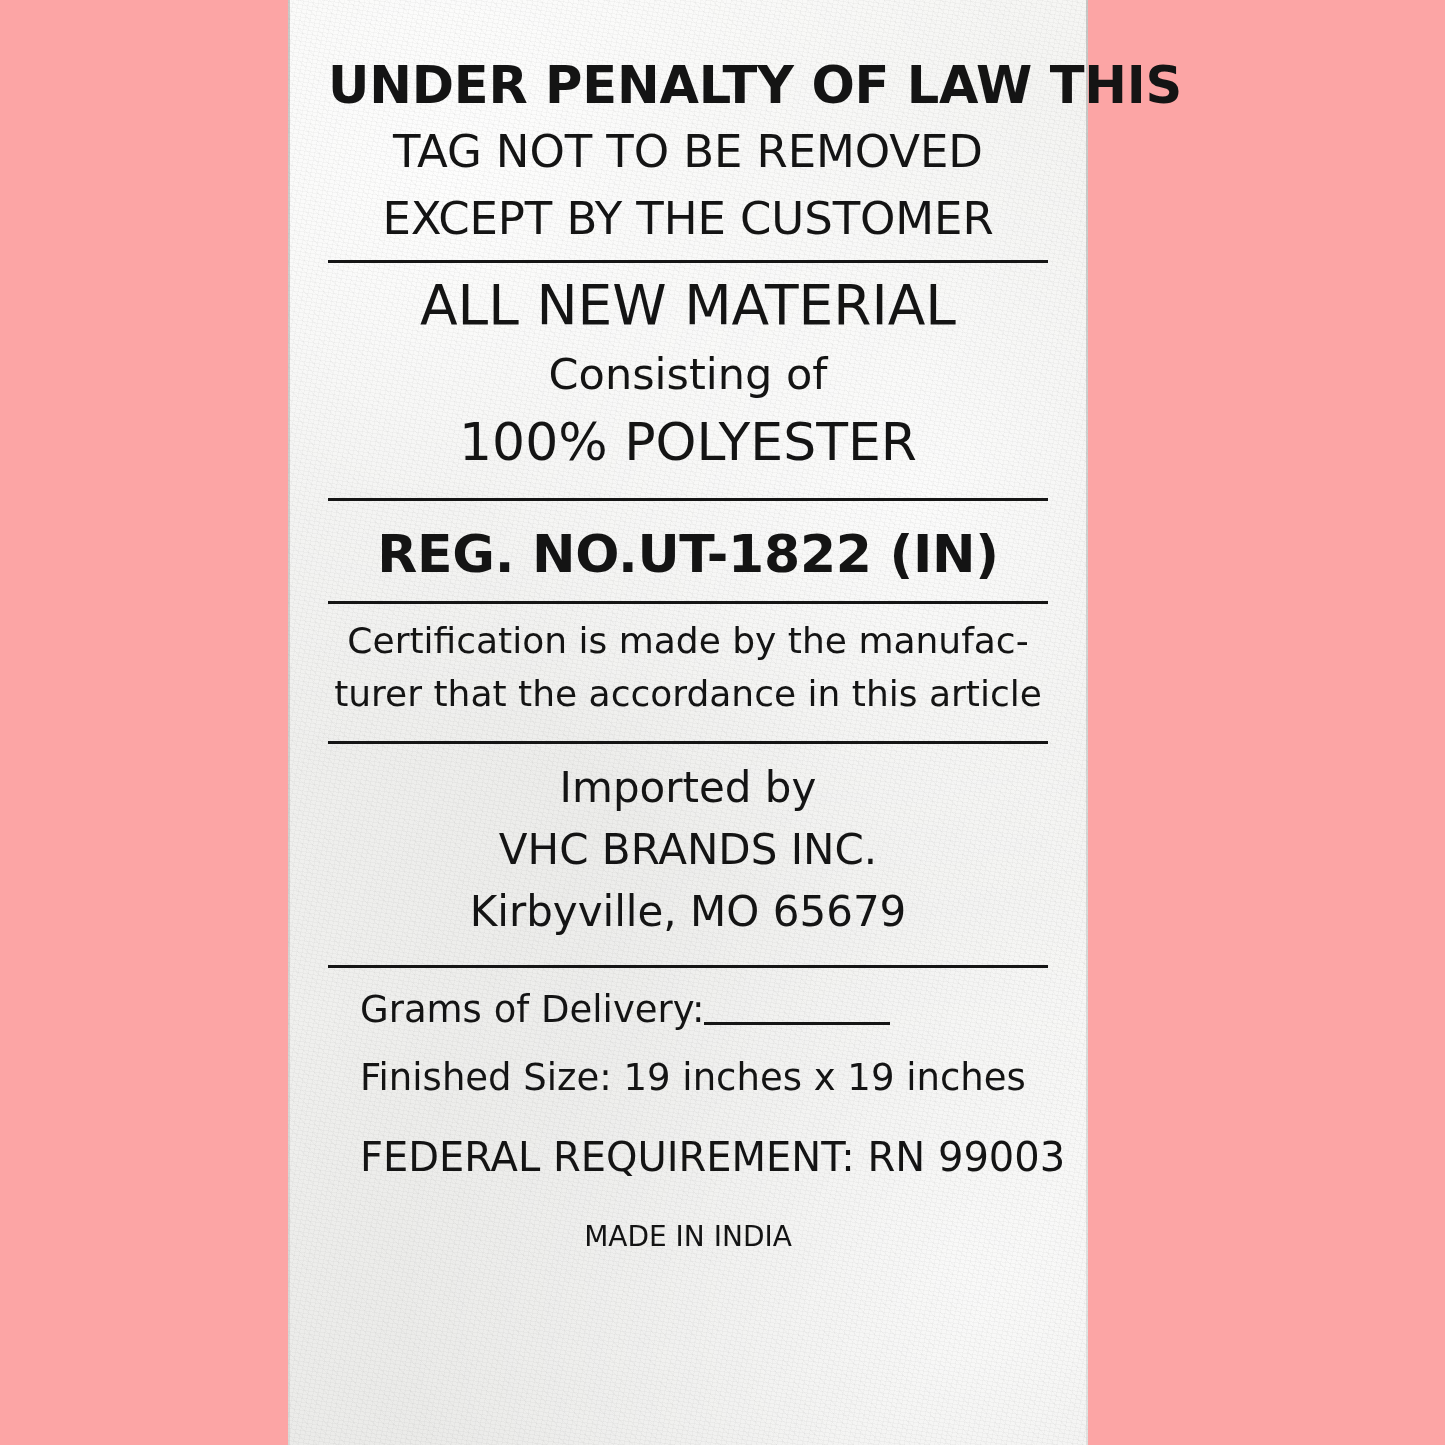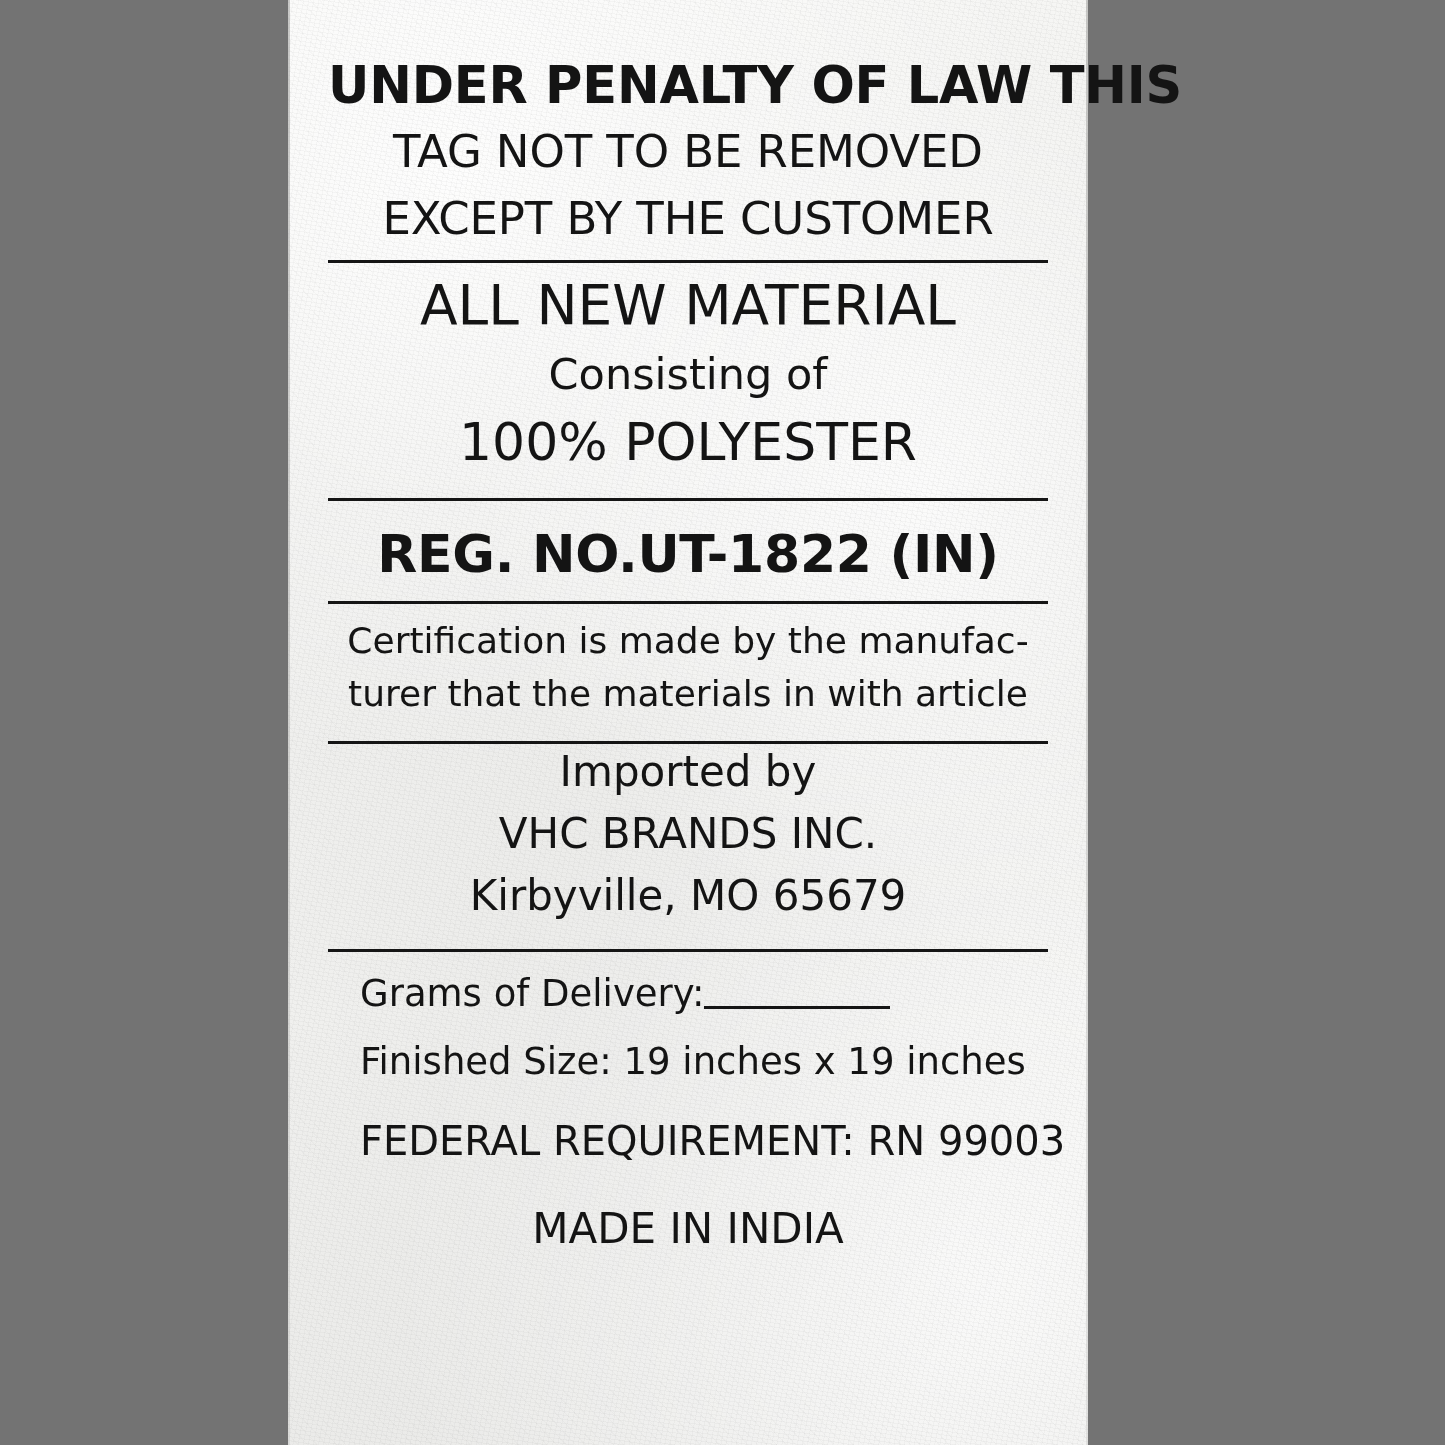"UNDER PENALTY OF LAW THIS" #tag-canvas { background: #737373 -> #fca5a5 }
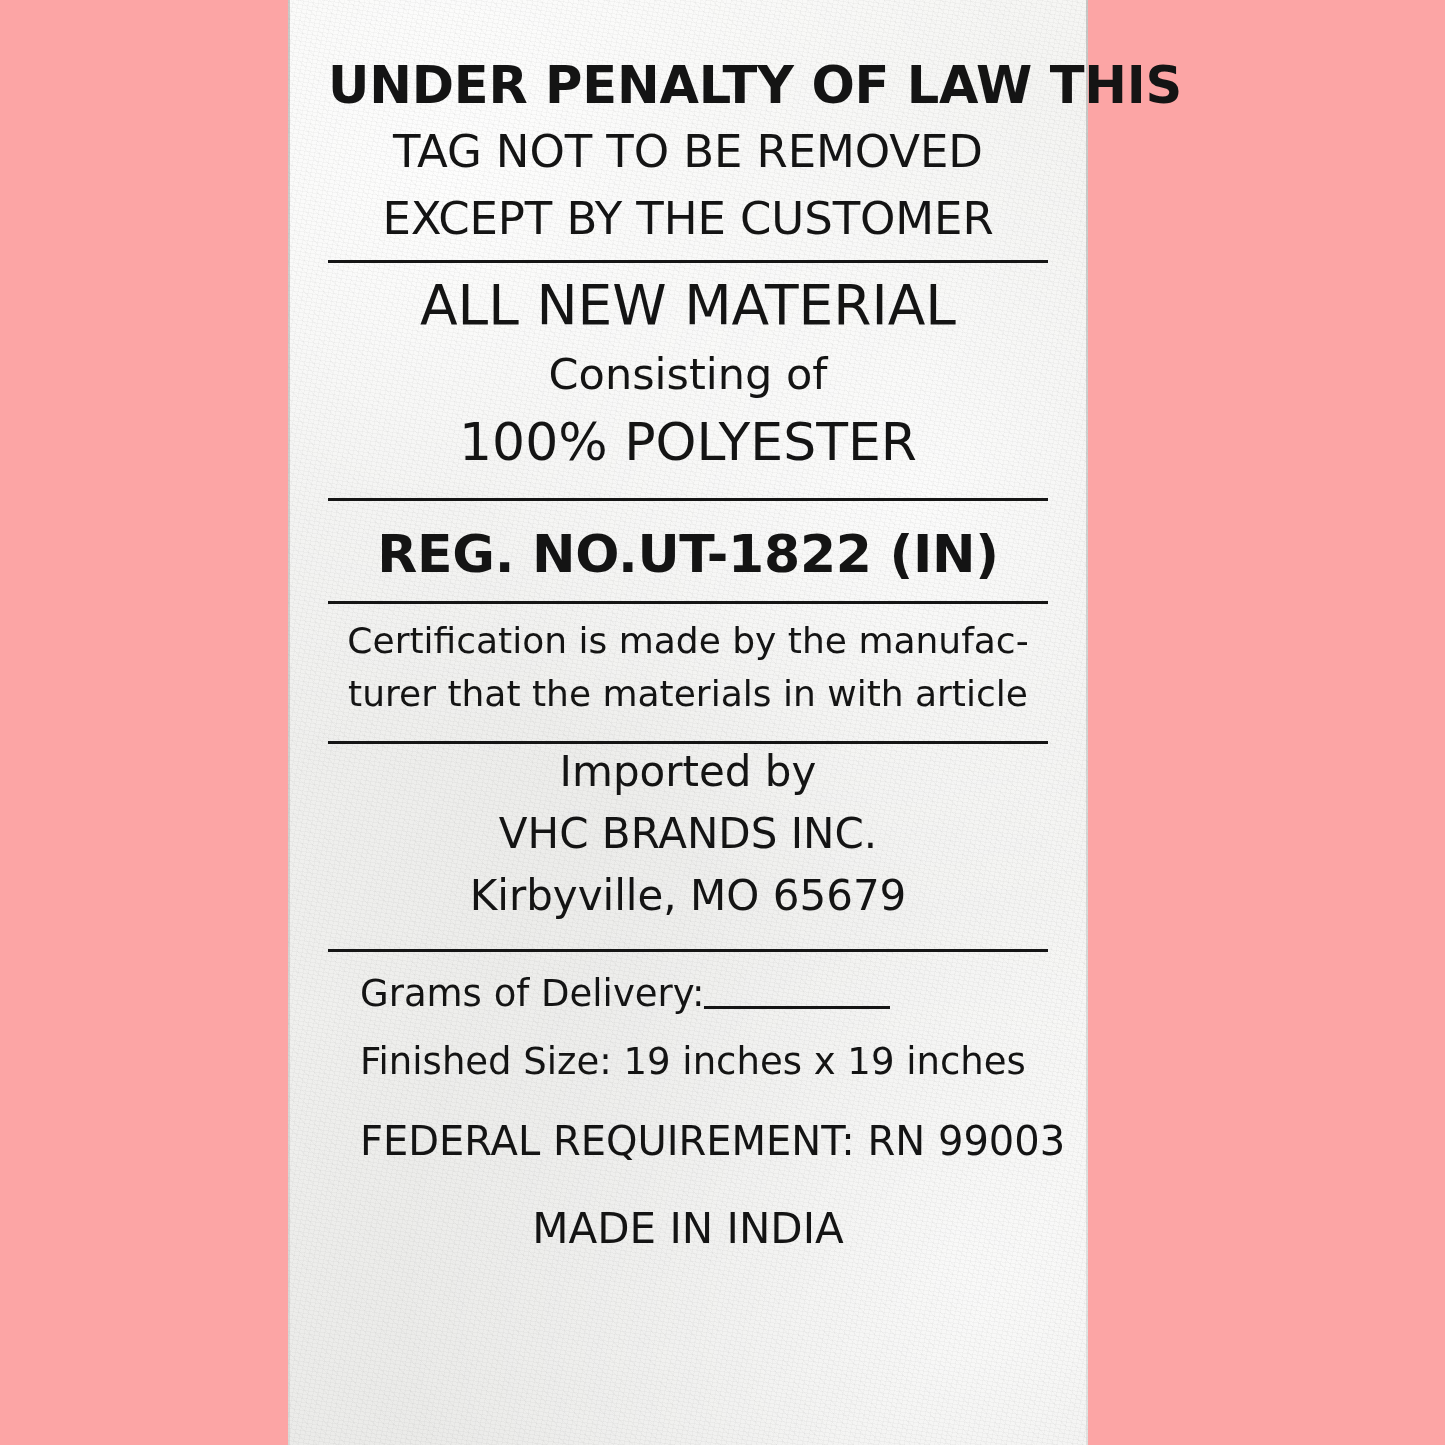"turer that the materials in" div.line { text: materials in with -> accordance in this }
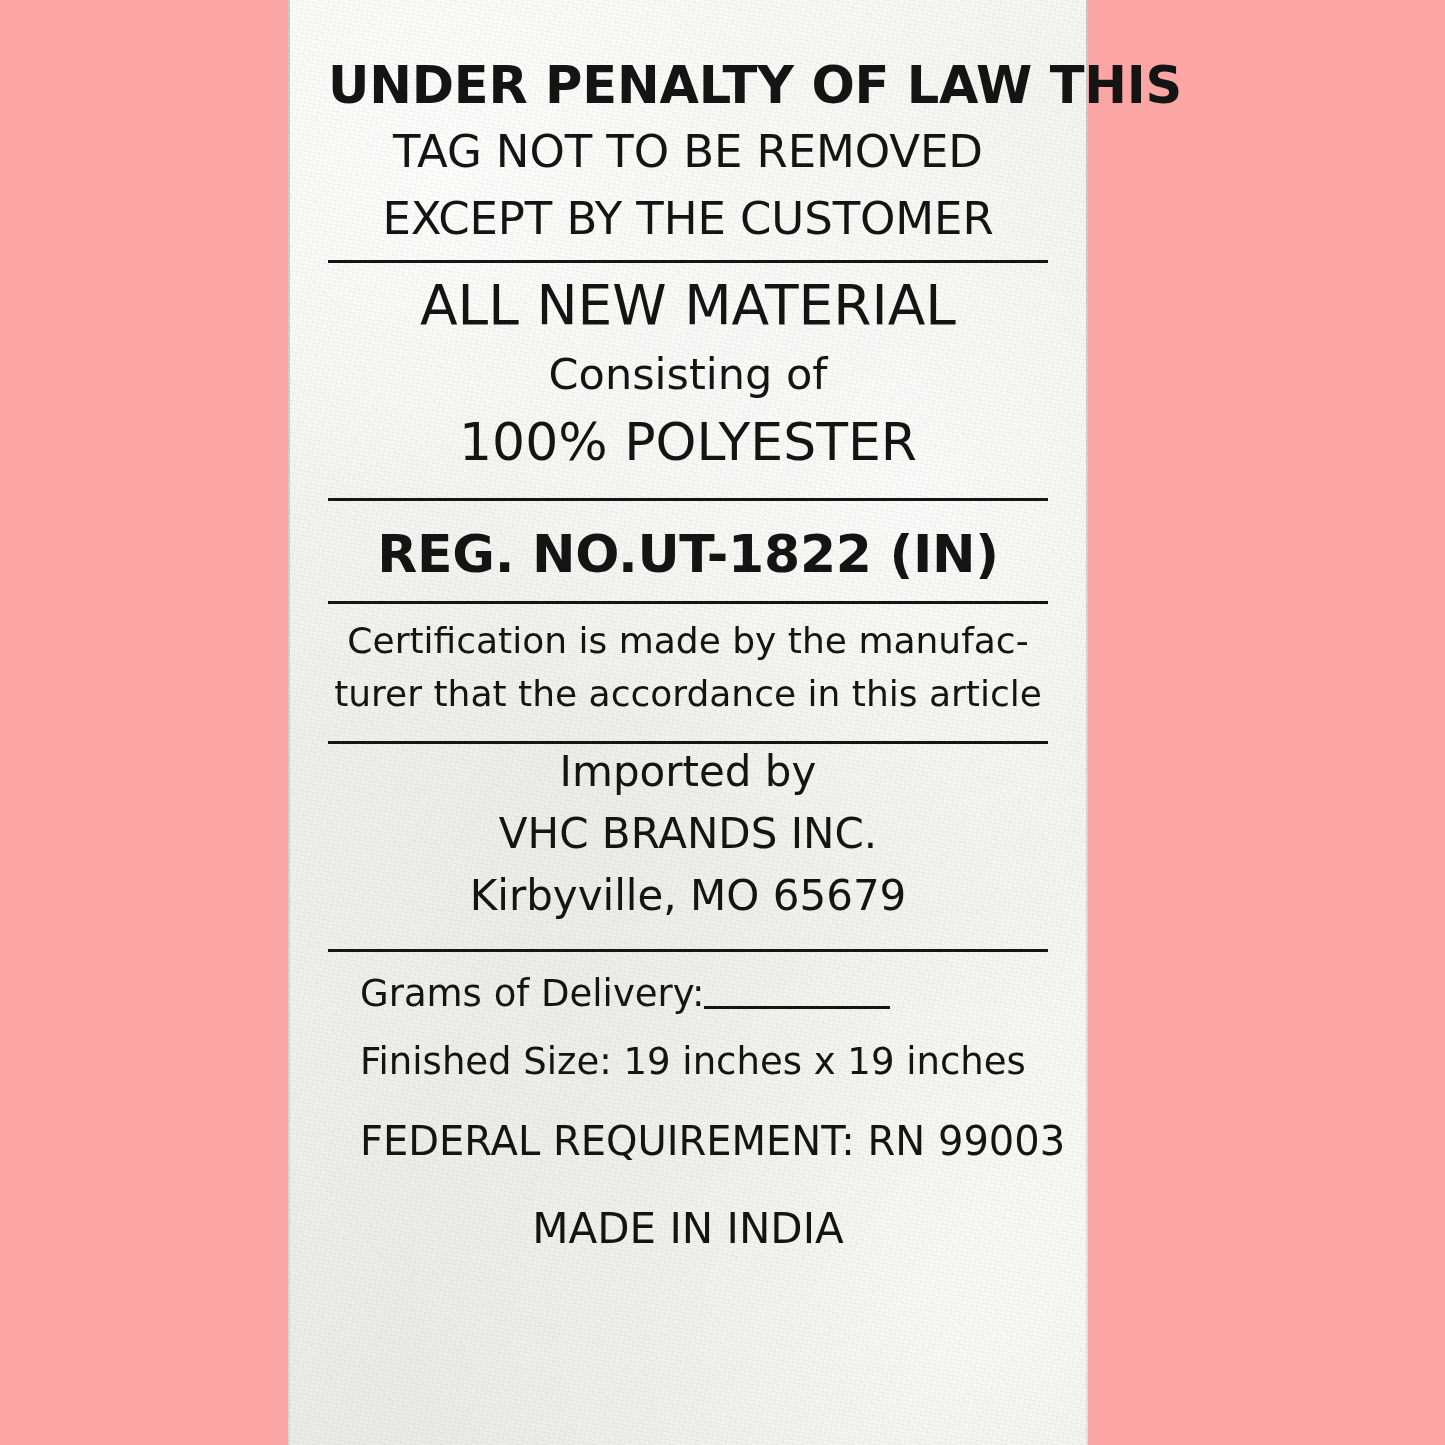"Imported by" #importer-block { padding-top: 4px -> 20px }
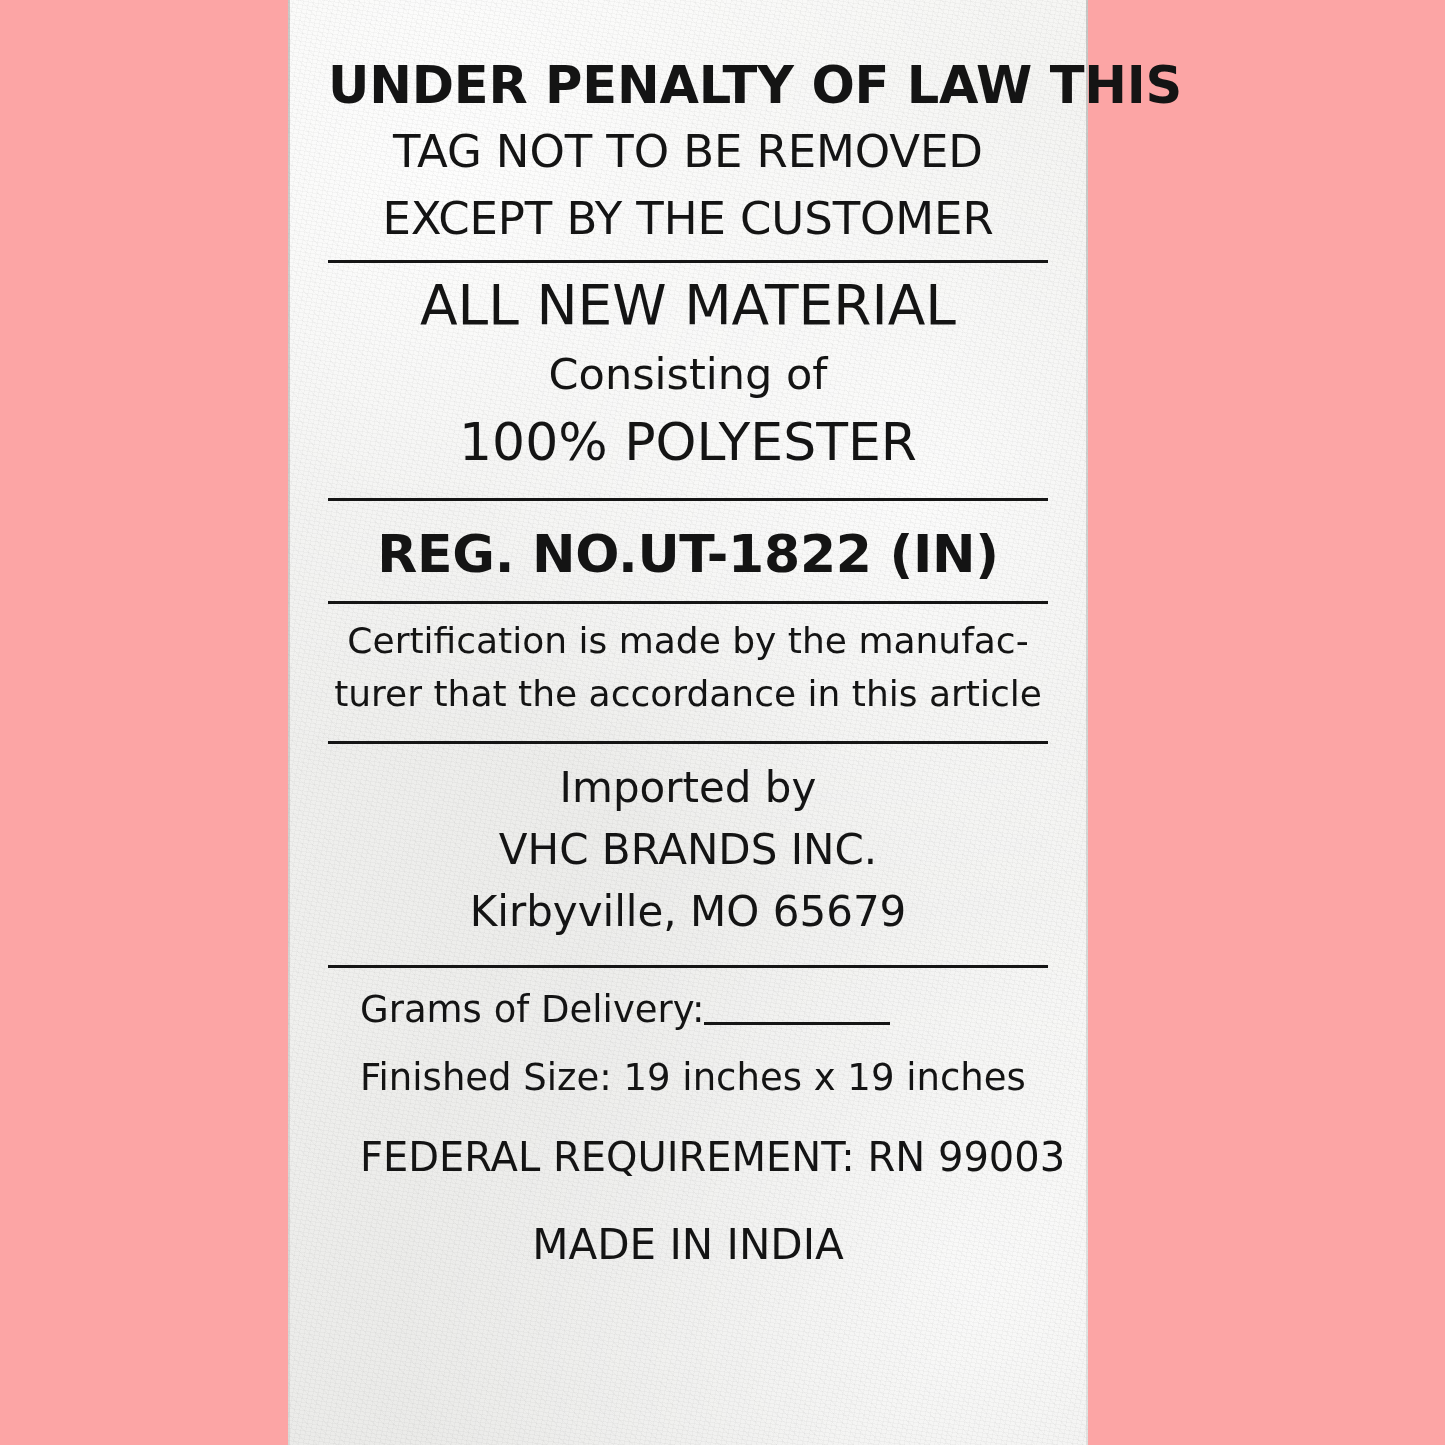"MADE IN INDIA" #made-in { font-size: 42px -> 28px }
